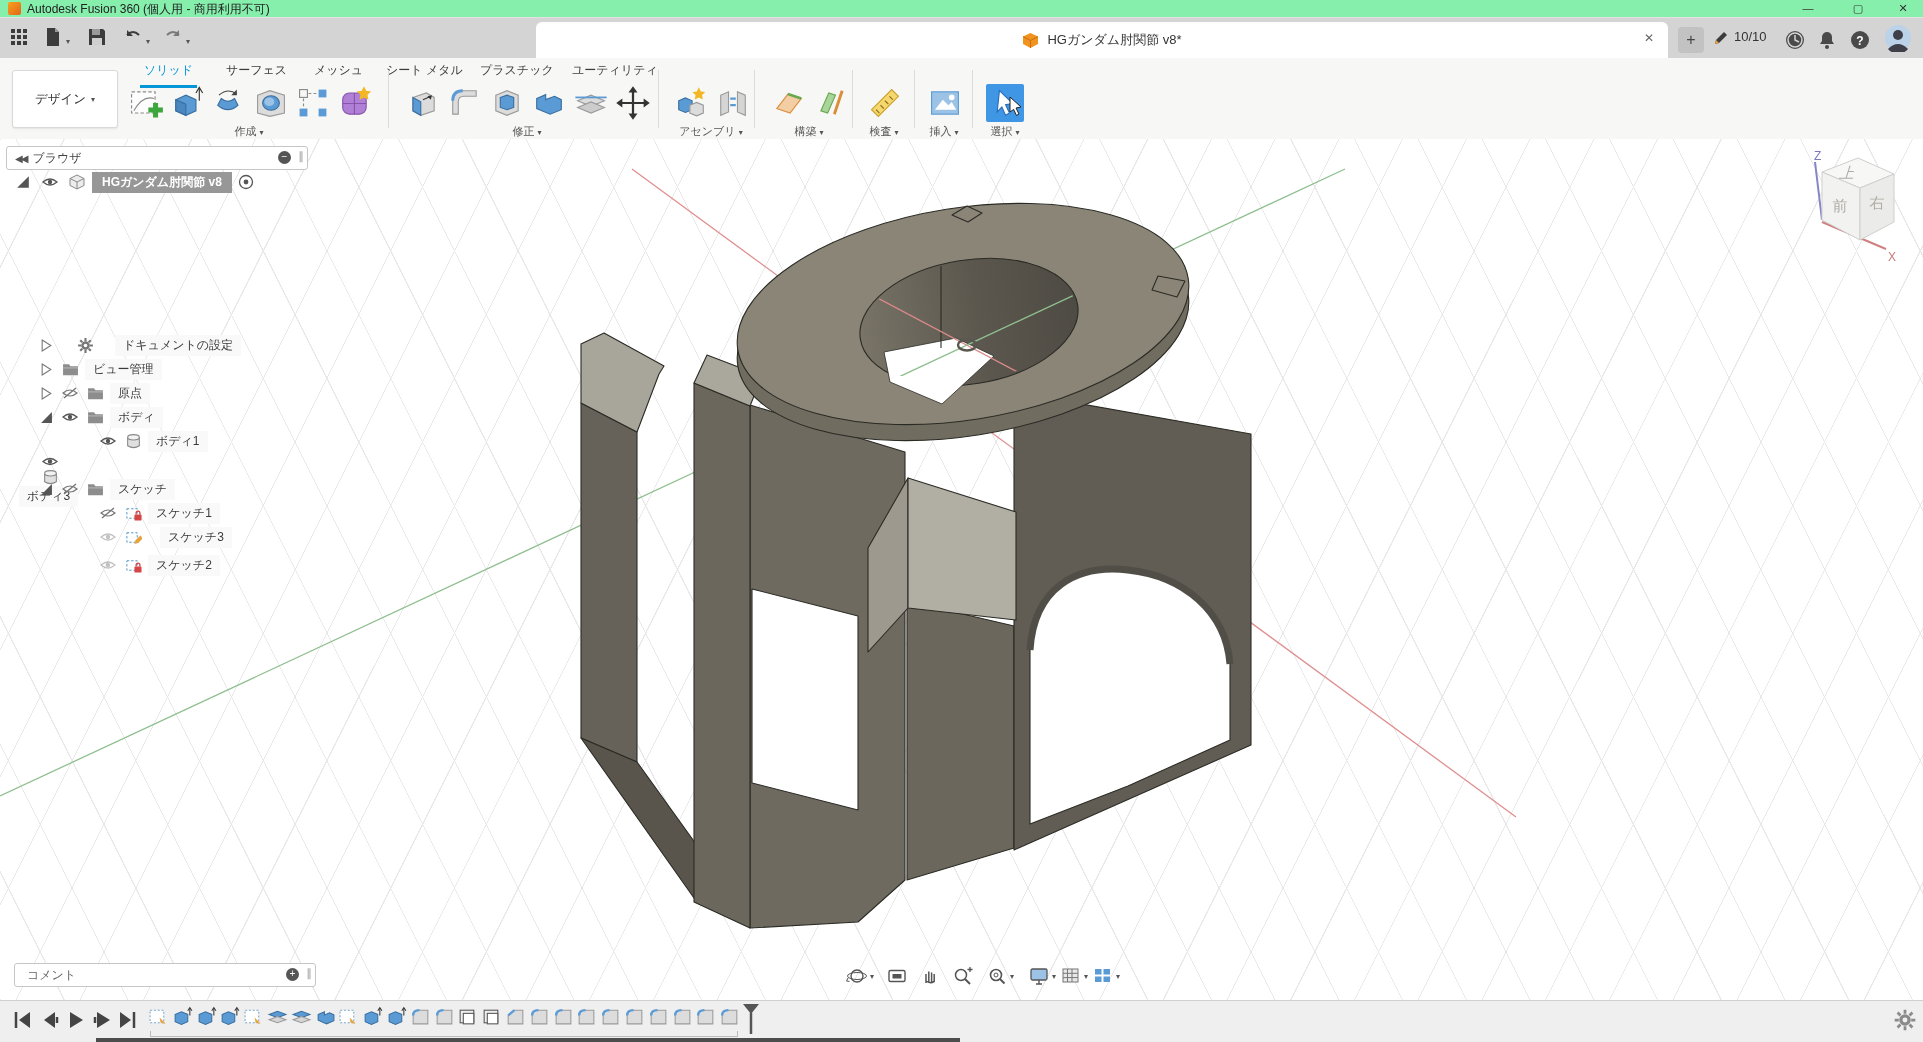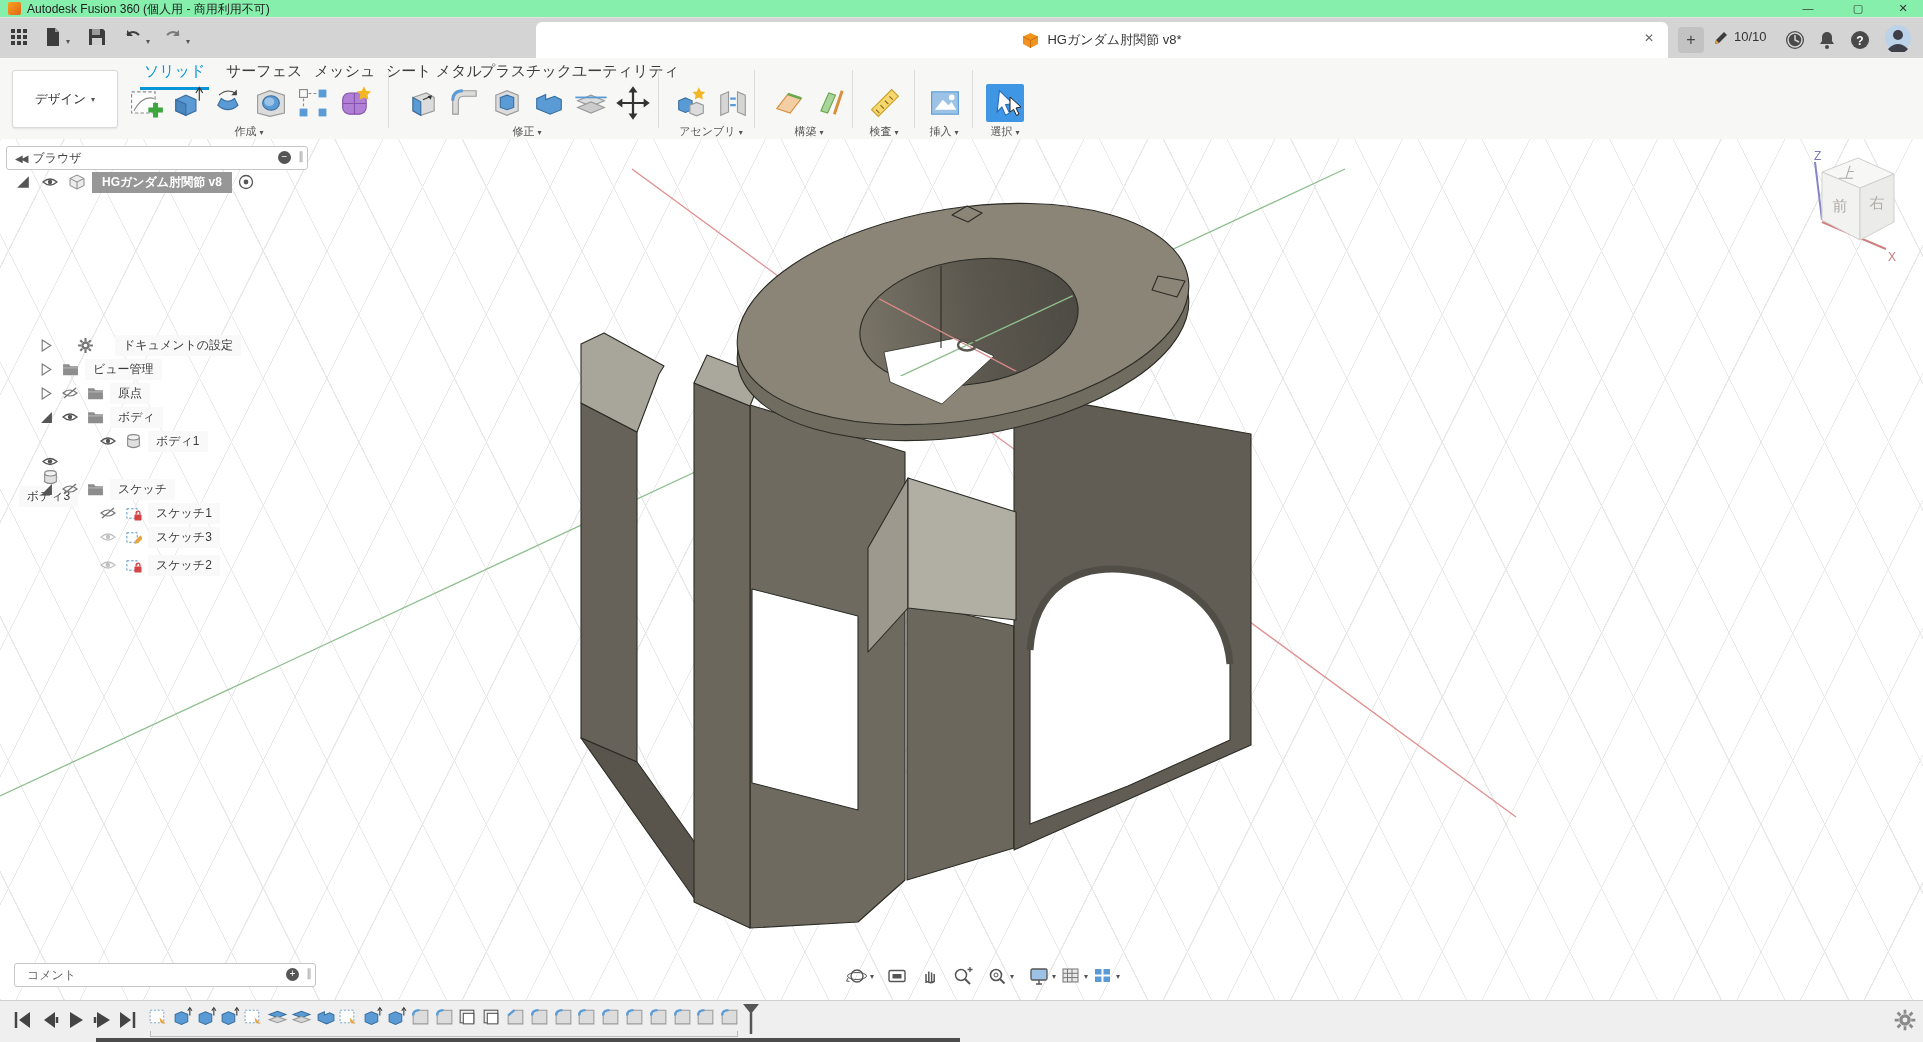"ソリッド" .ribtab { font-size: 15px -> 12px }
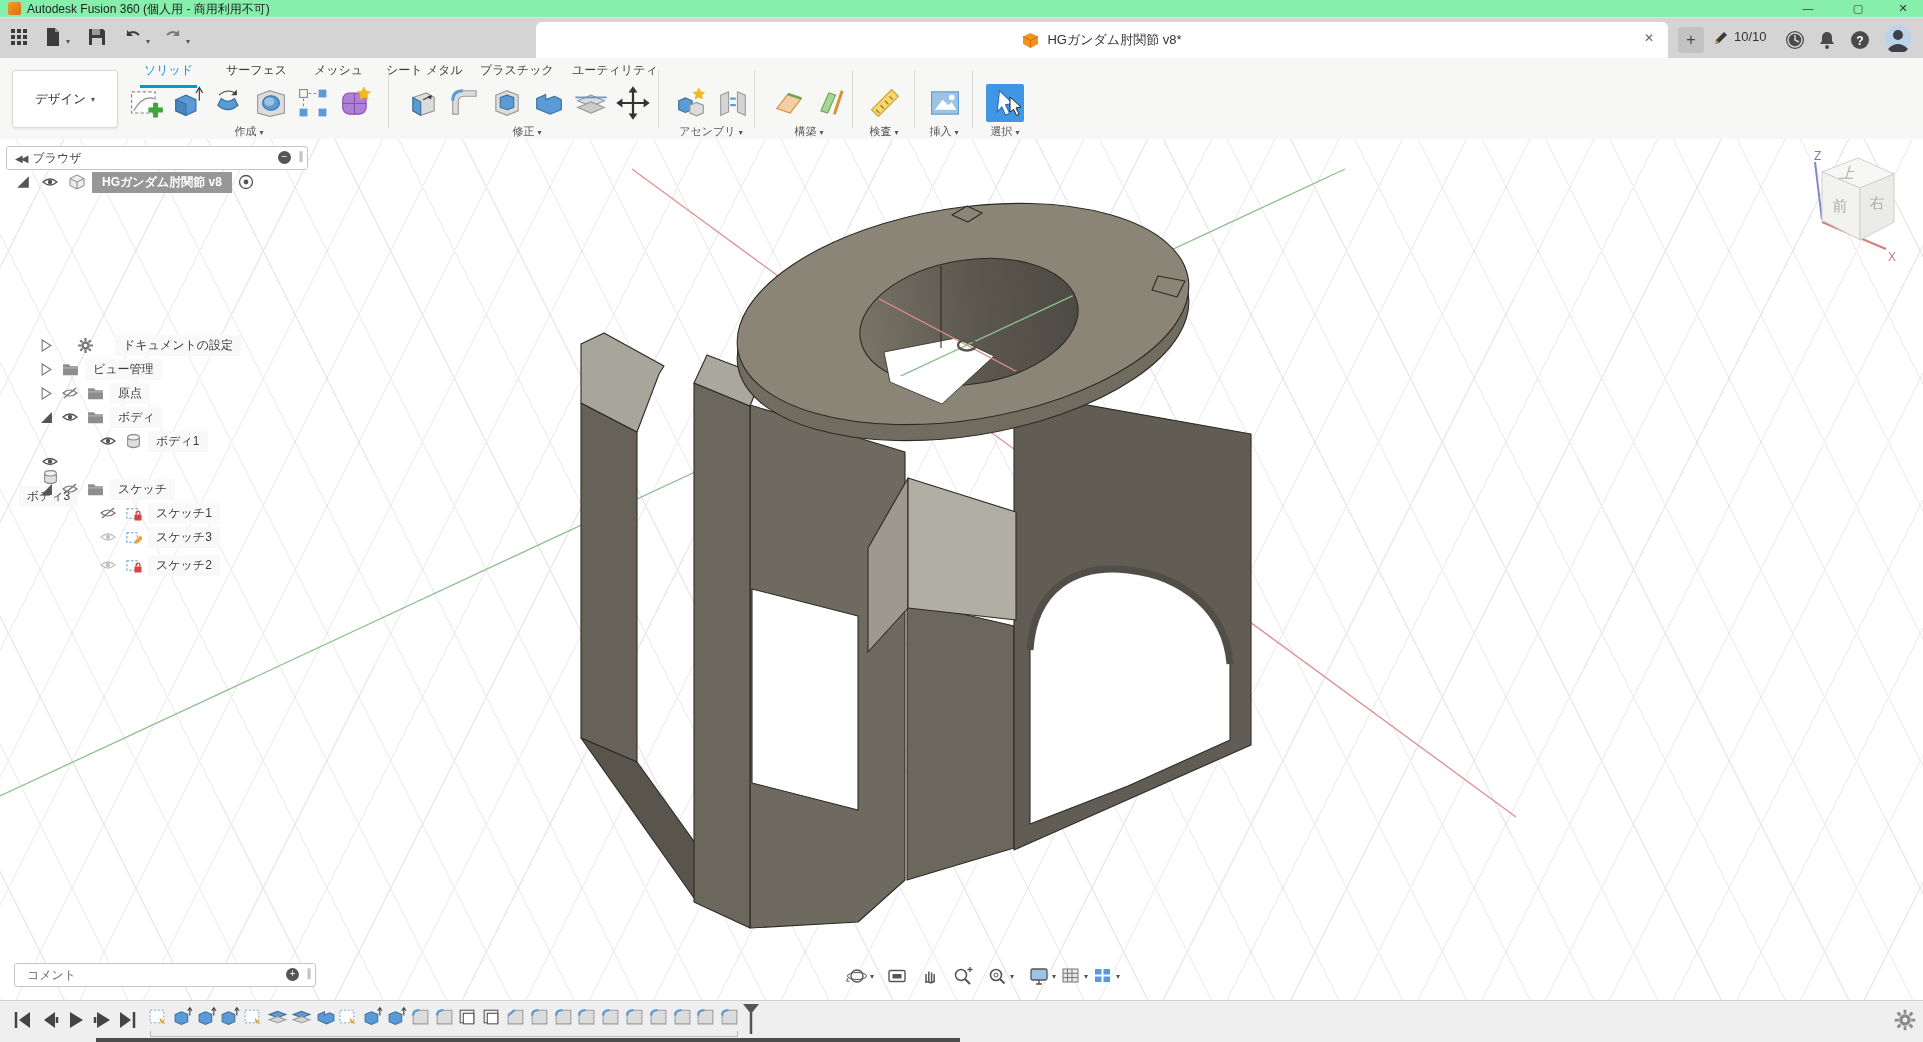"スケッチ3" span.lbl { margin-left: 6px -> 18px }
